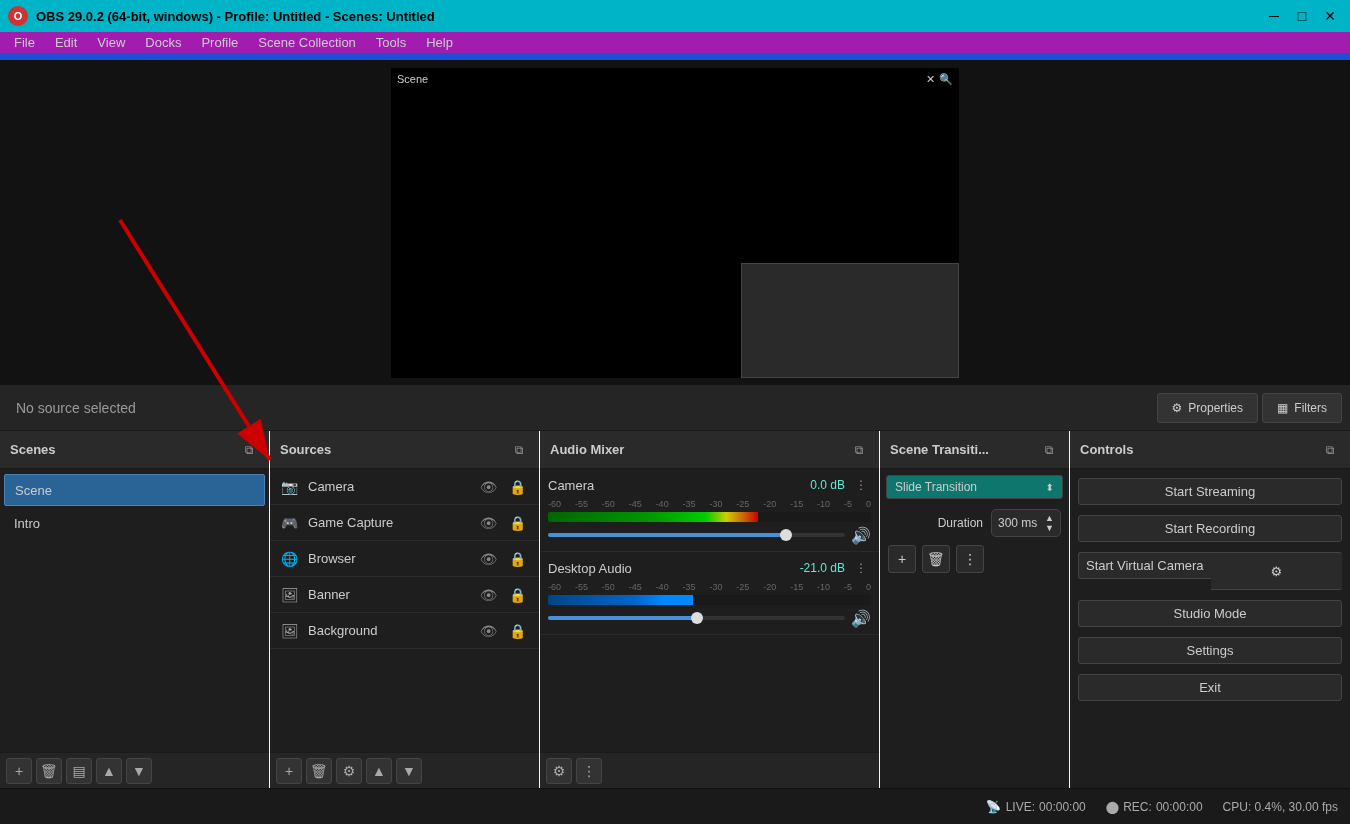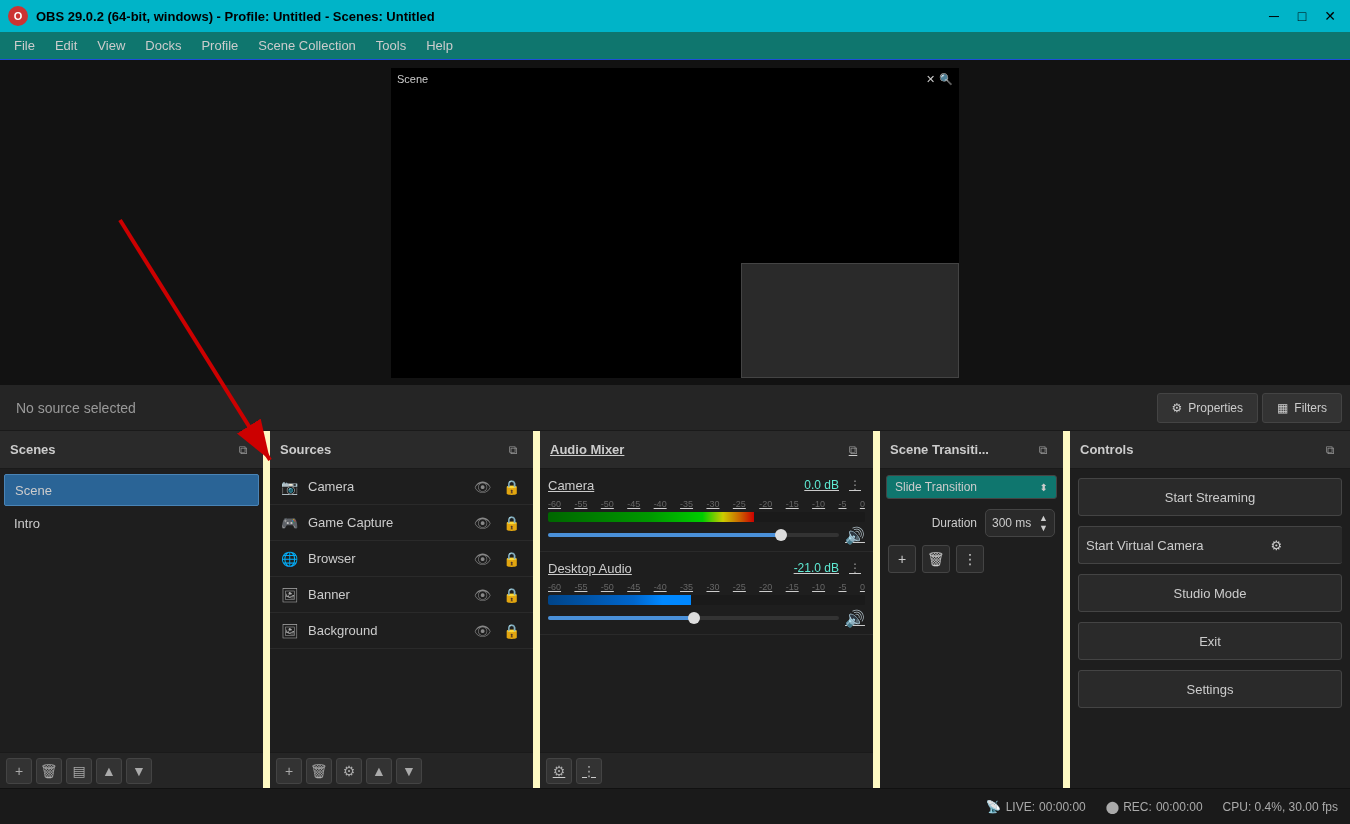"File" #menubar { background: #0f766e -> #a21caf; border-bottom: 1px solid #1d4ed8 -> 7px solid #1d4ed8 }
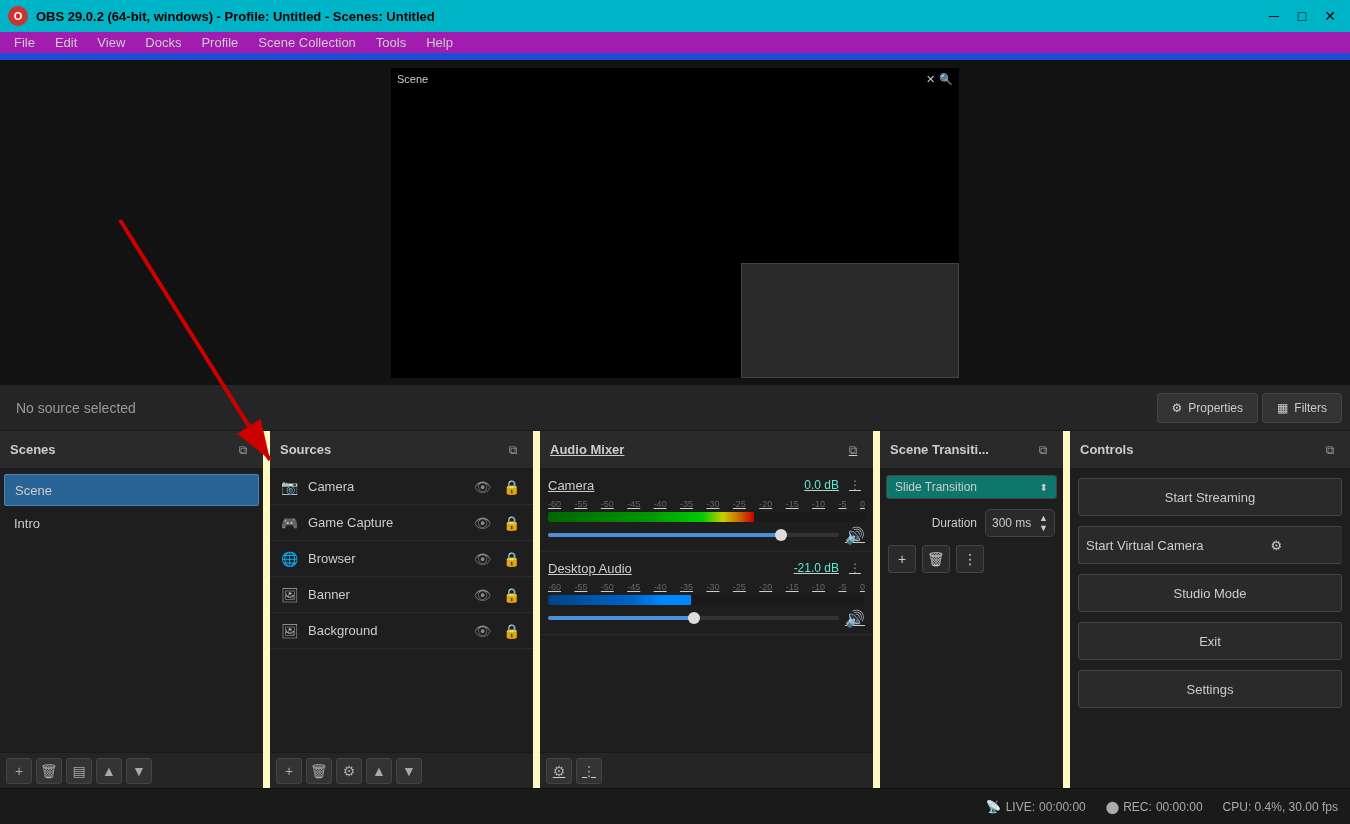"Scenes" .panel { border-right: 7px solid #fef9c3 -> 1px solid #fef9c3 }
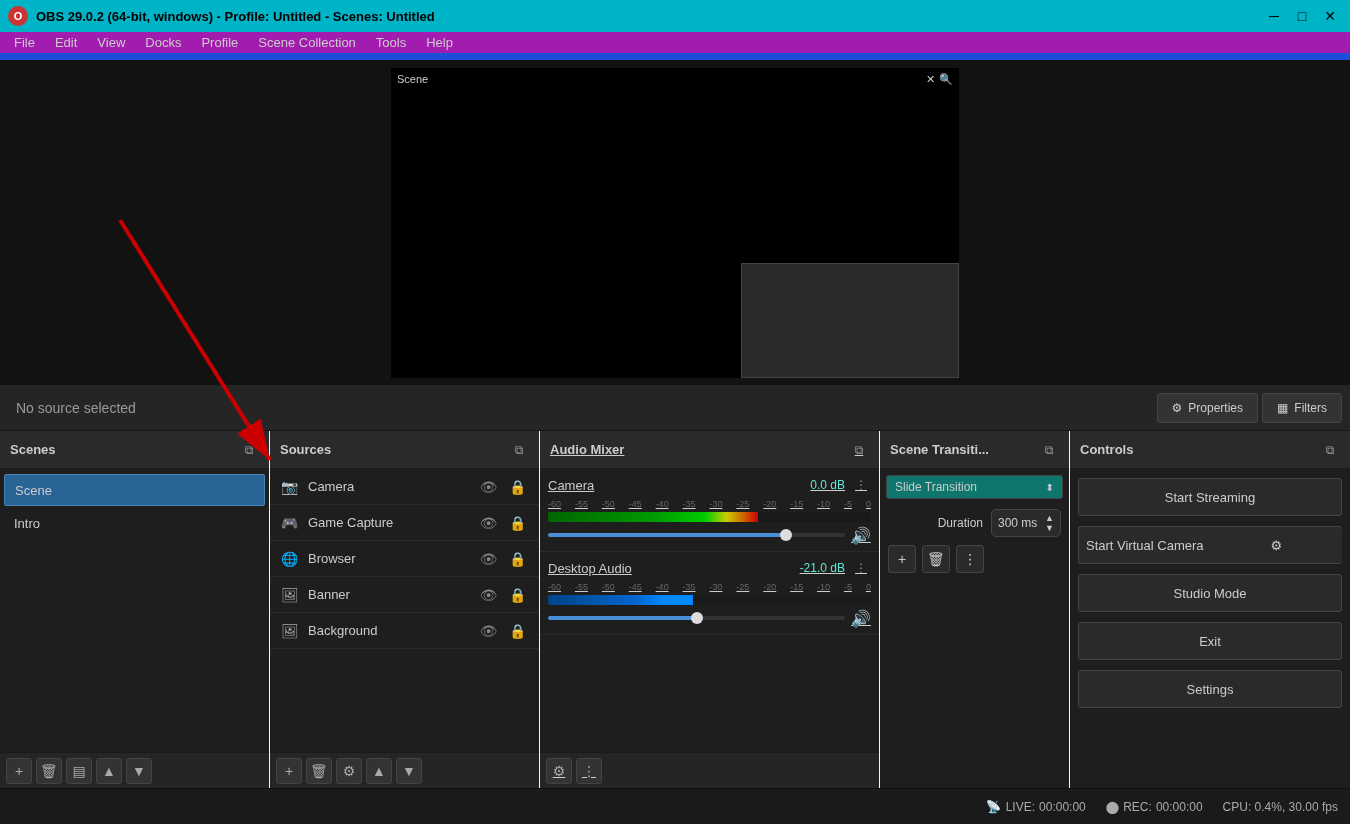"Audio Mixer" #audio-panel { text-decoration: underline -> none }
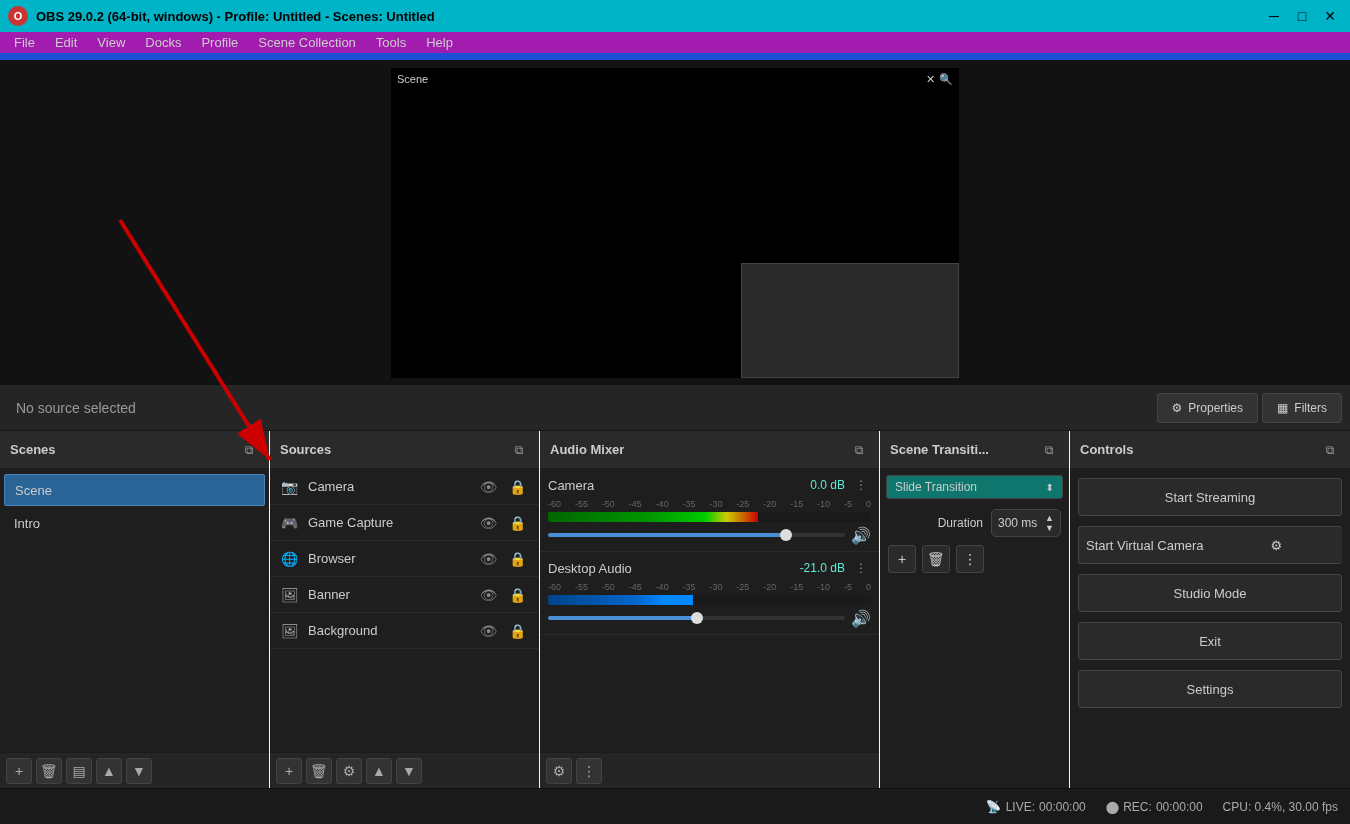"Start Streaming" .controls-btn { height: 38px -> 27px }
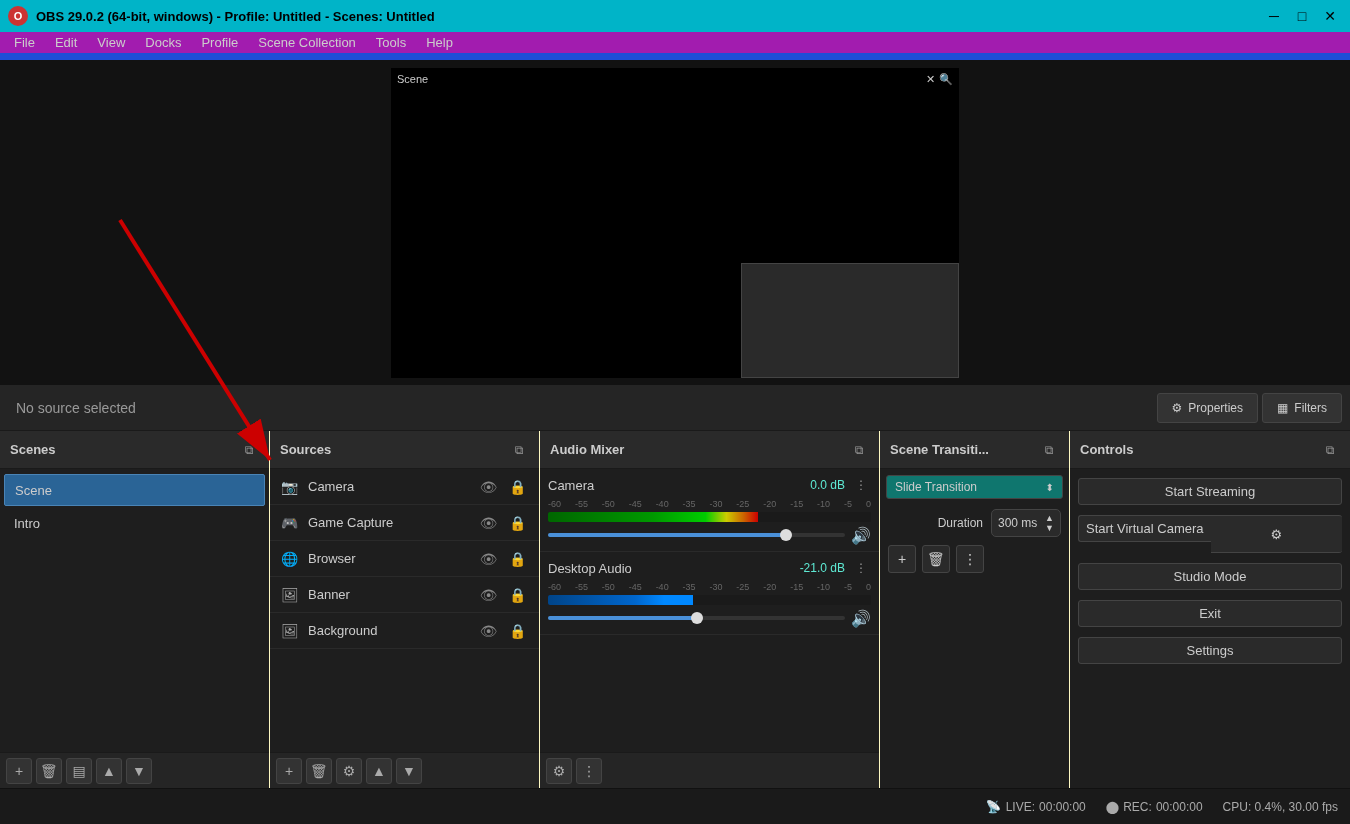"Start Recording" button.controls-btn { html: none -> <button> <span>Start Recording</span> </button> }
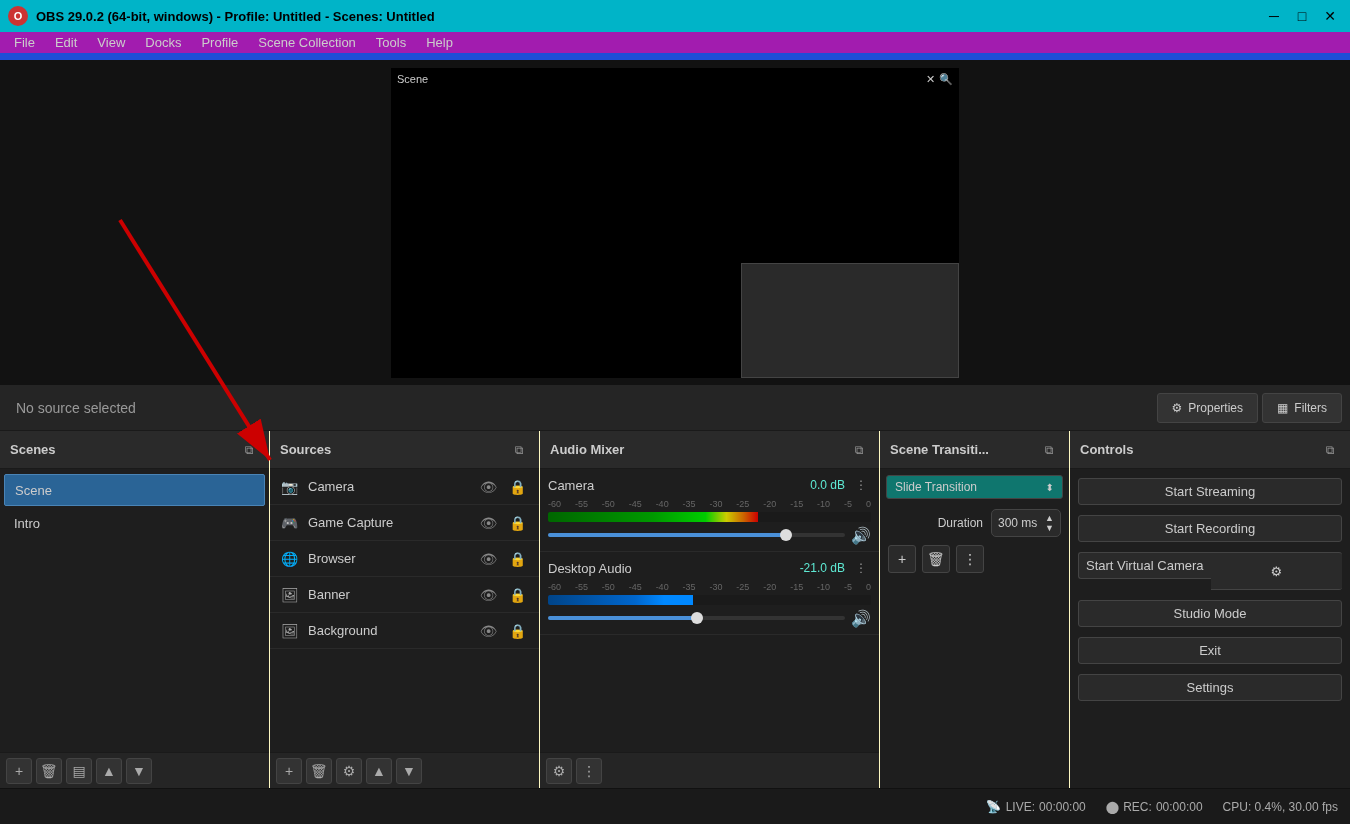"Exit" button.controls-btn { order: before "Settings" -> after "Settings" }
